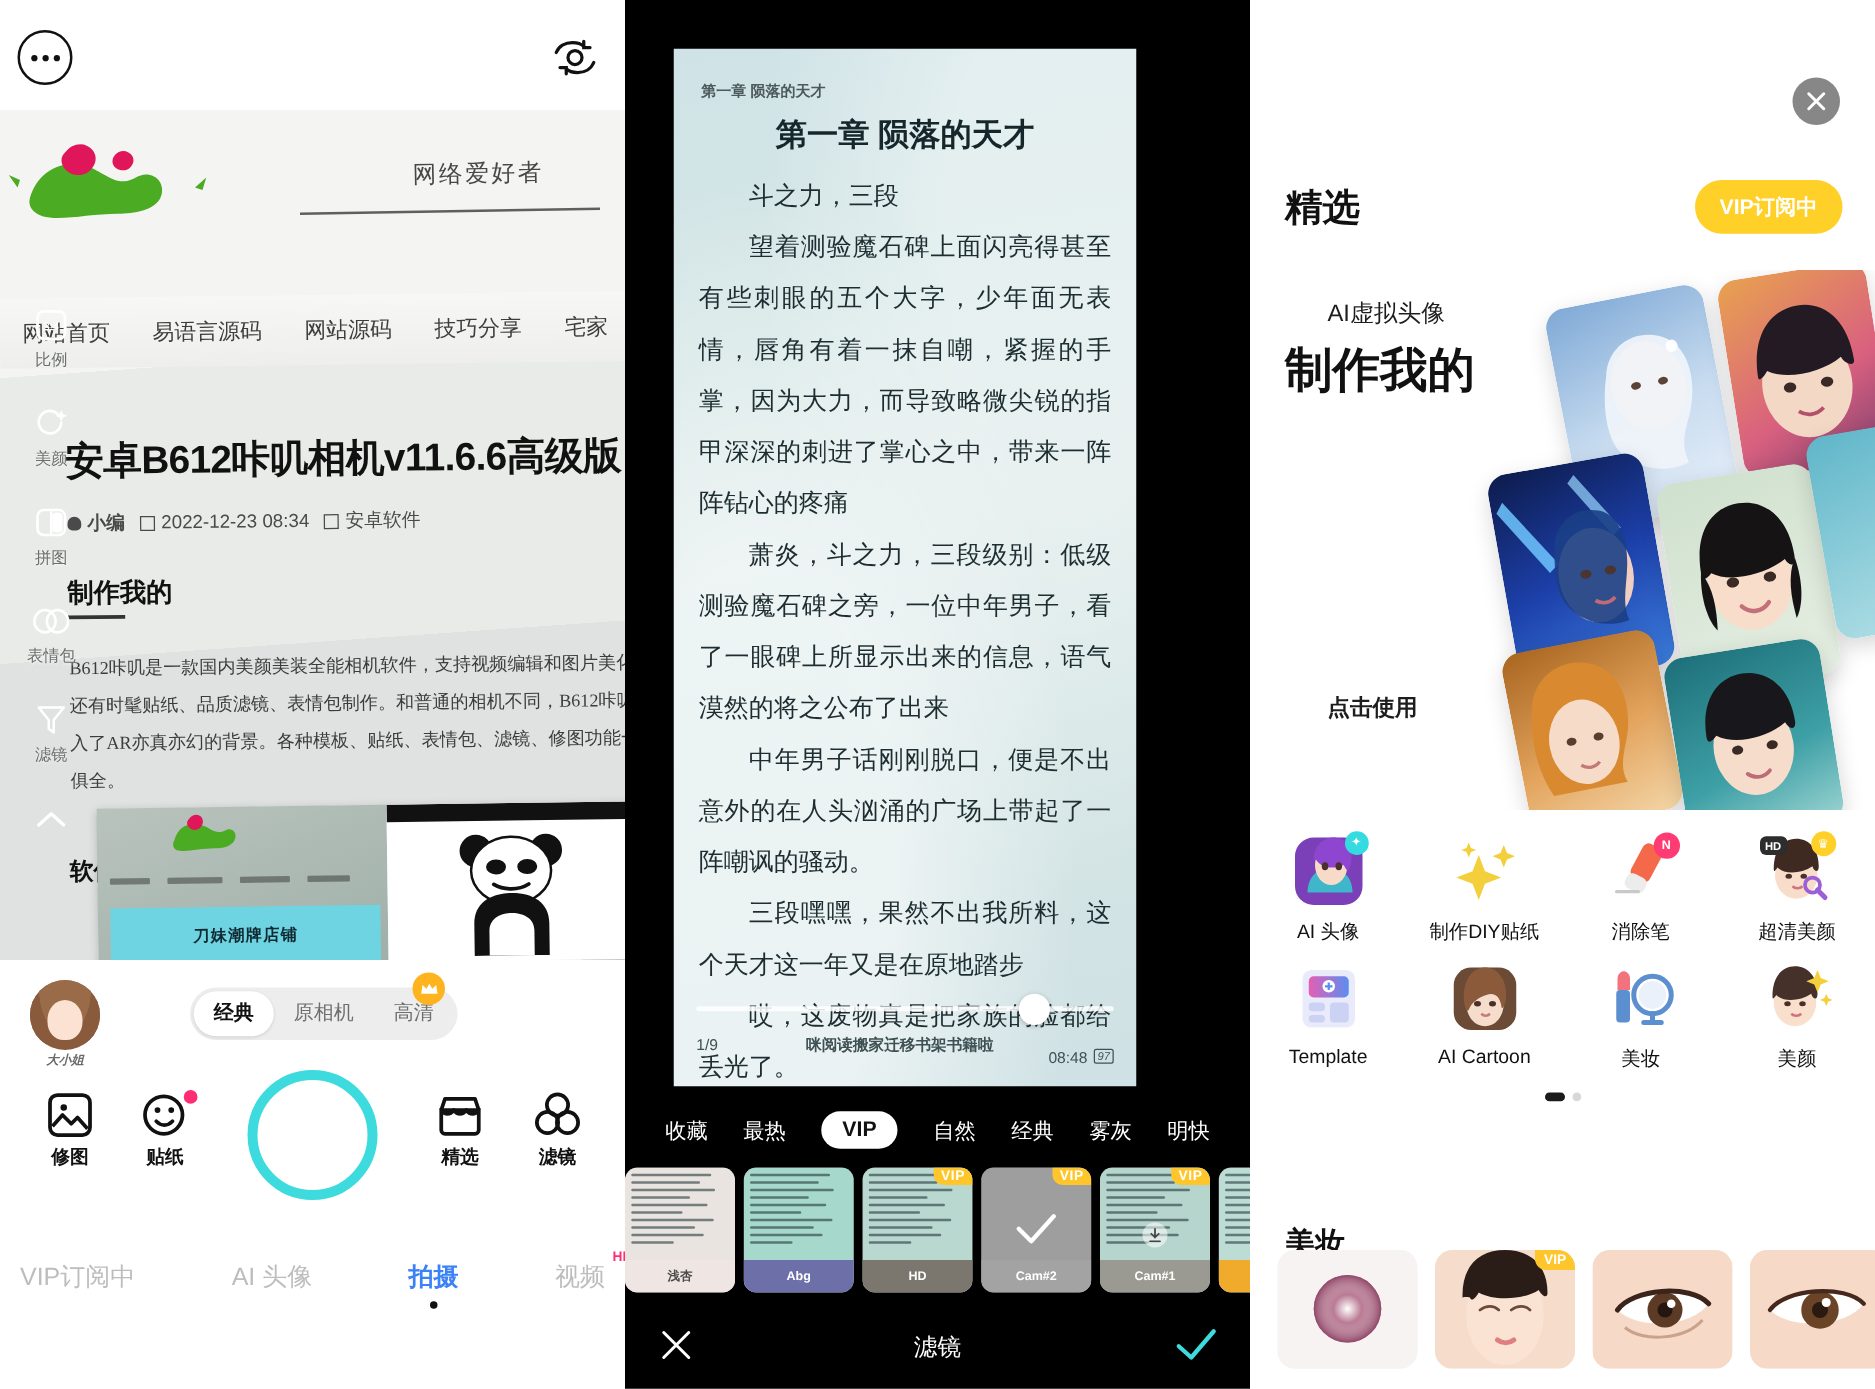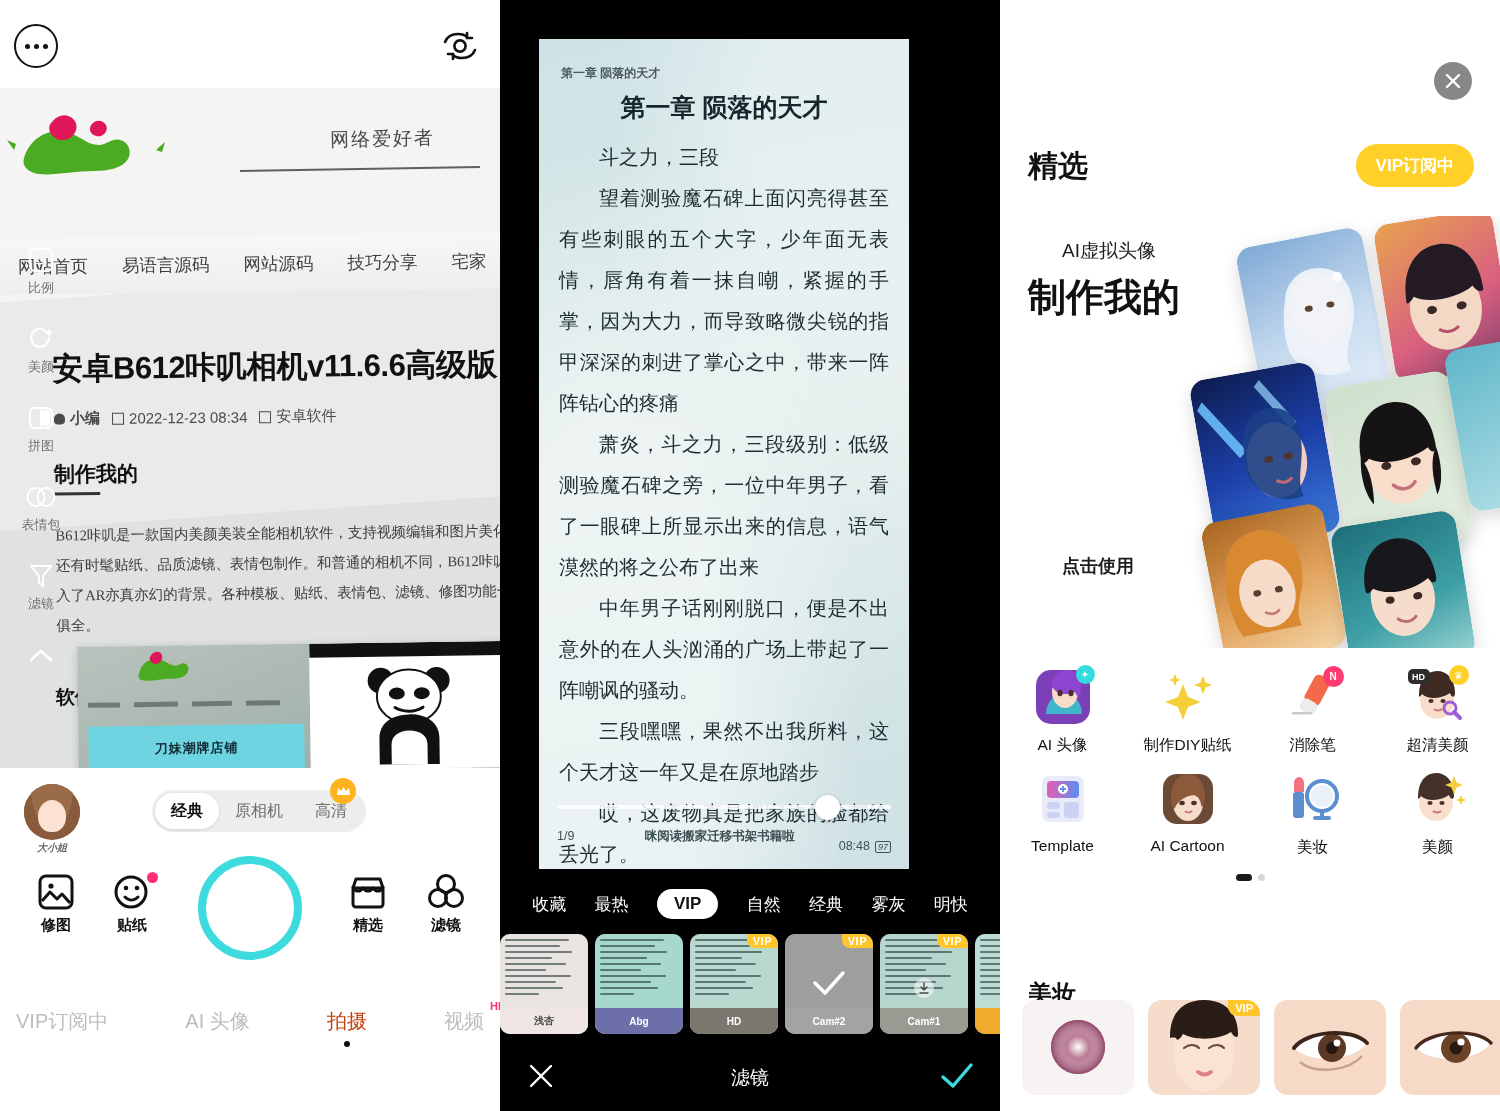"08:48" .bk-info .tm { align-items: flex-end -> flex-start }
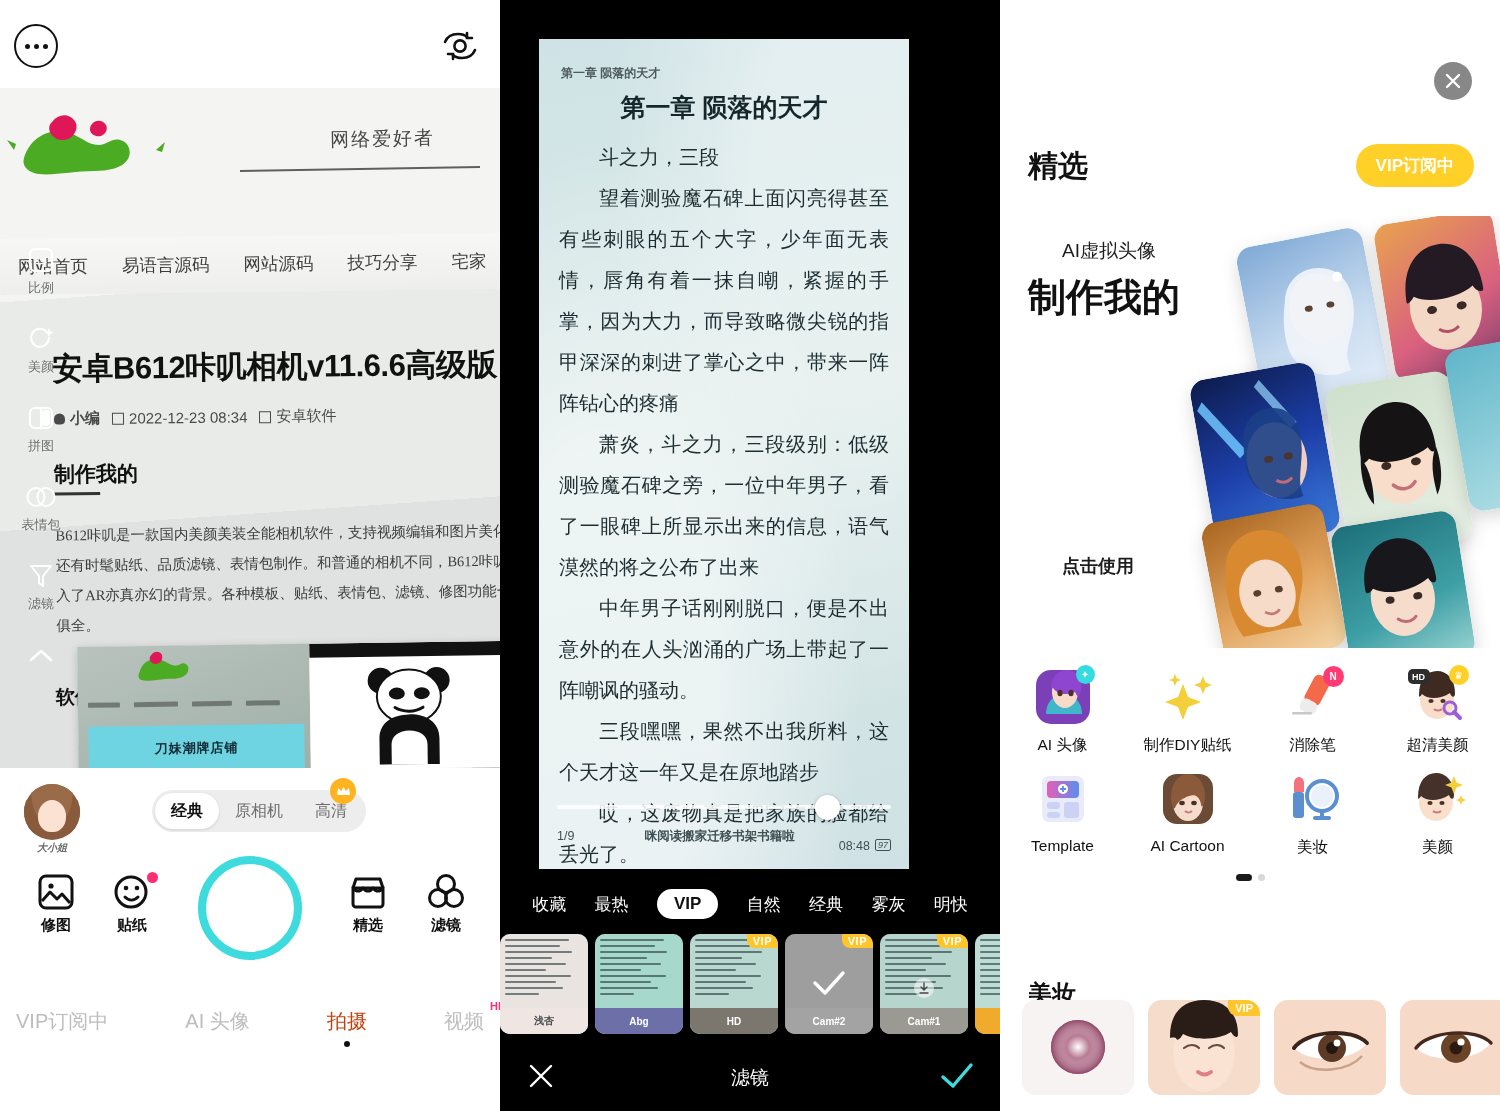"拍摄" .cc-tabs .t.active { color: #c2410c -> #3b82f6; font-weight: 400 -> 700 }
